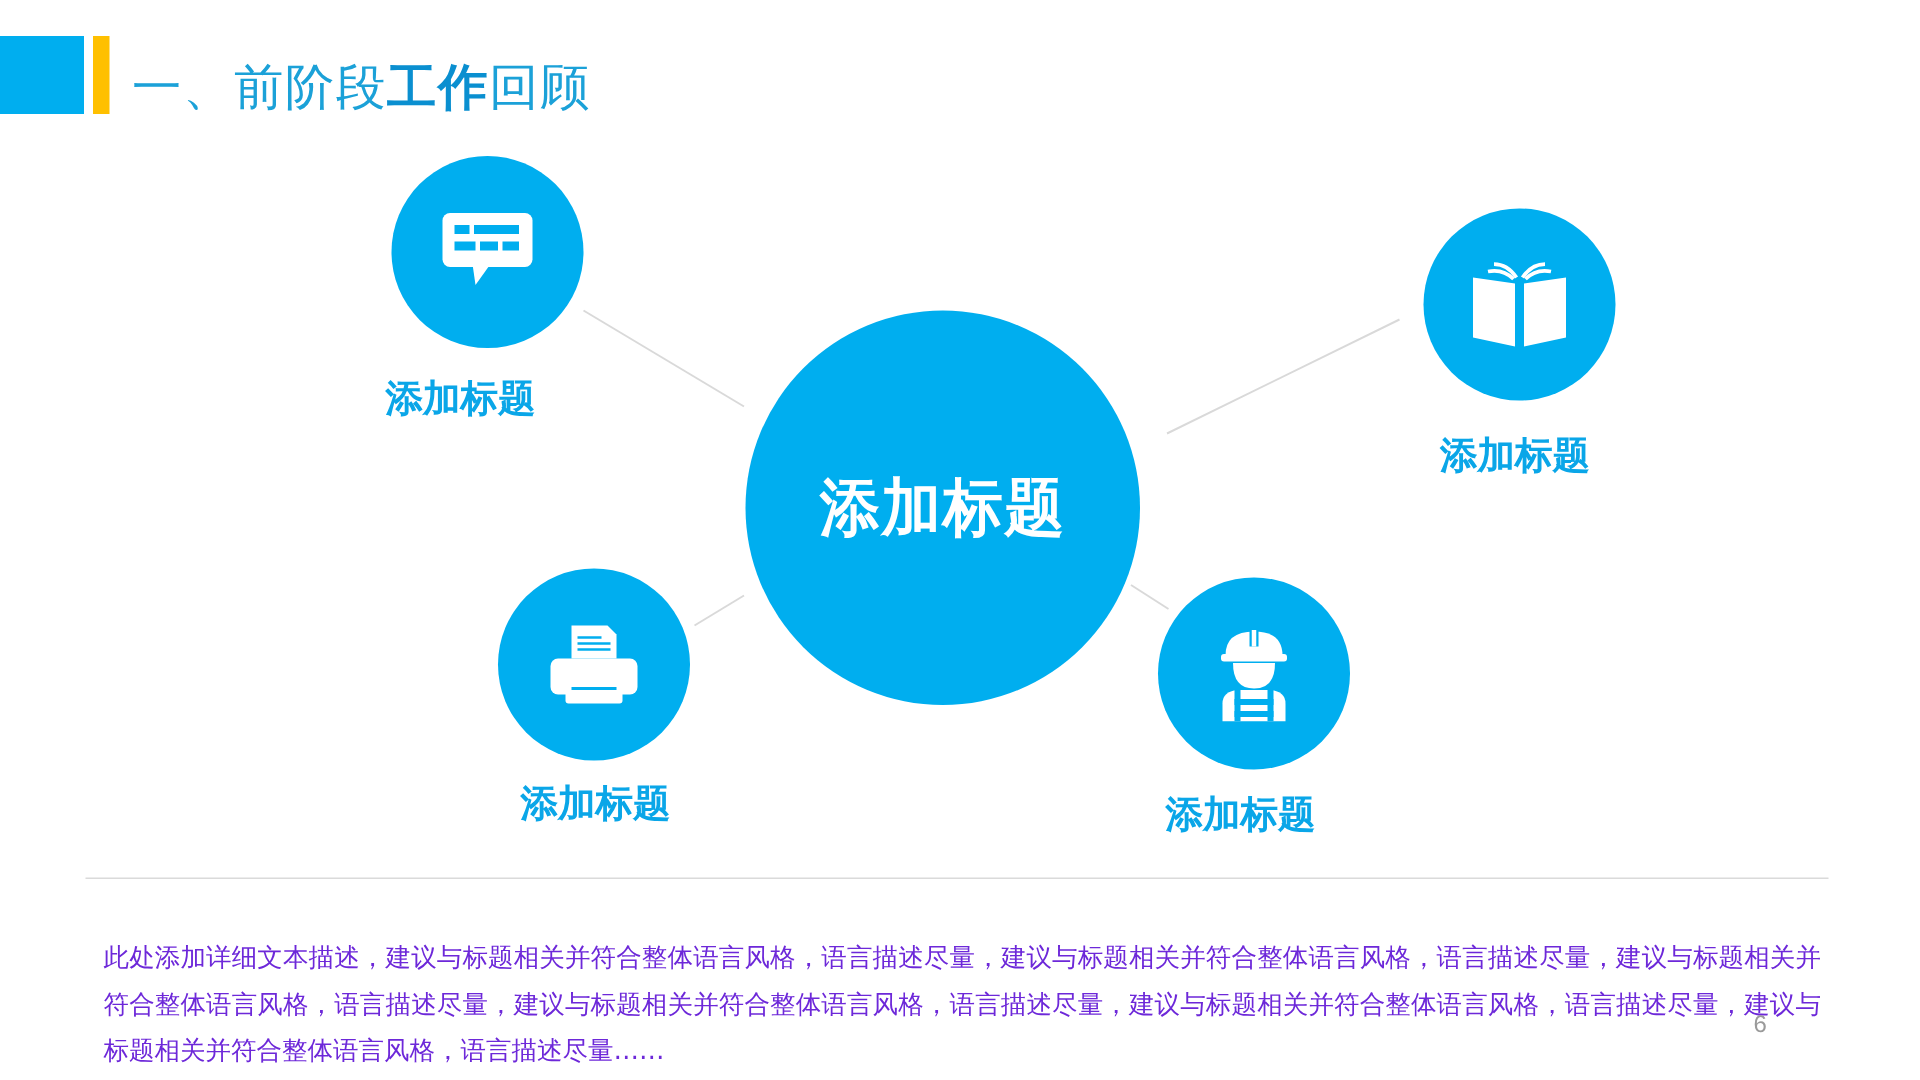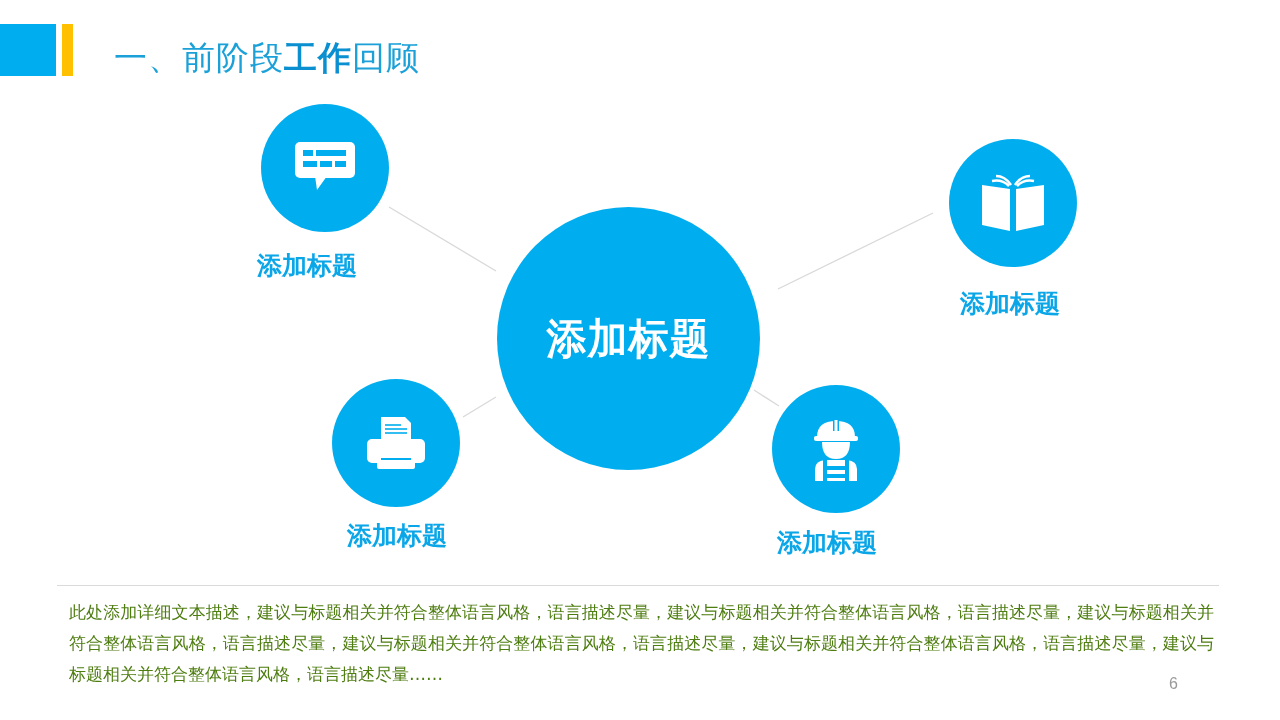"一、前阶段工作回顾" .page-title { margin-left: 26px -> none }
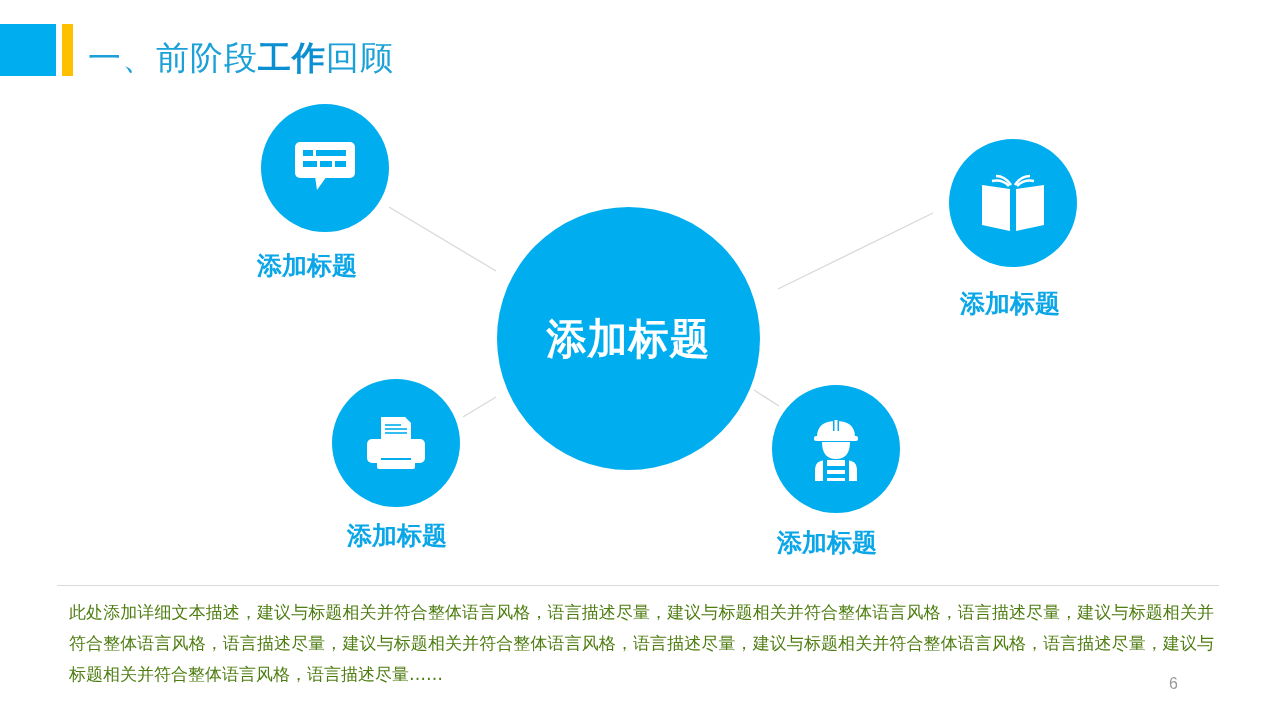"此处添加详细文本描述，建议与标题相关并符合整体语言风格，语言描述尽量，建议与标题" .desc { color: #4d7c0f -> #6d28d9; top: 597px -> 624px }
